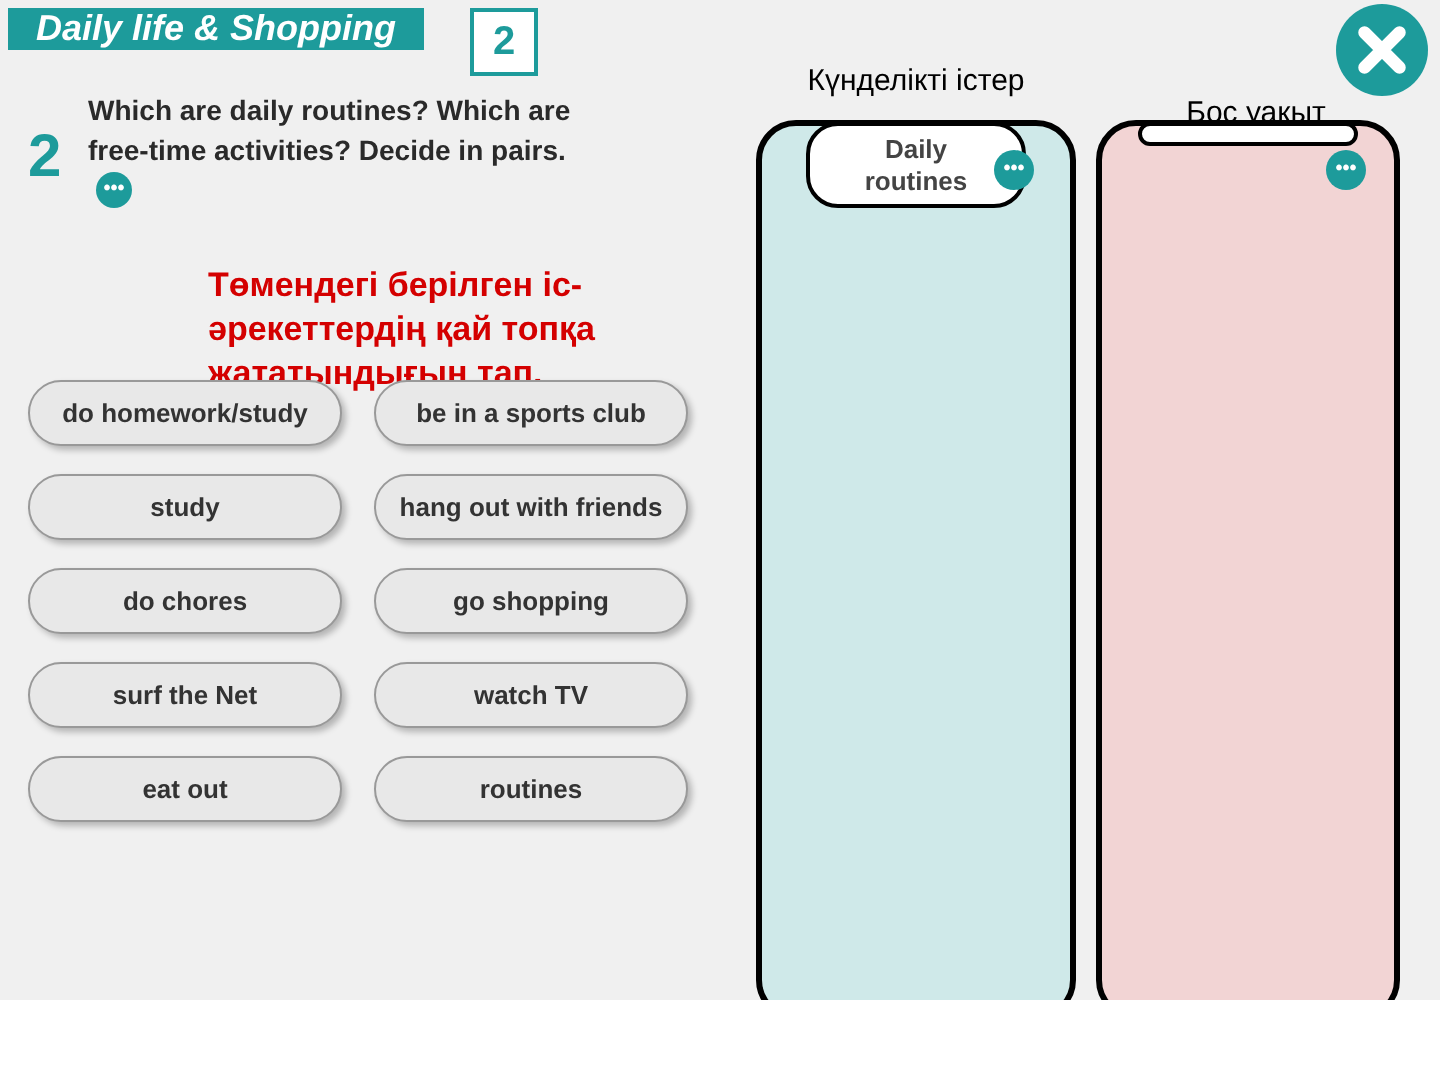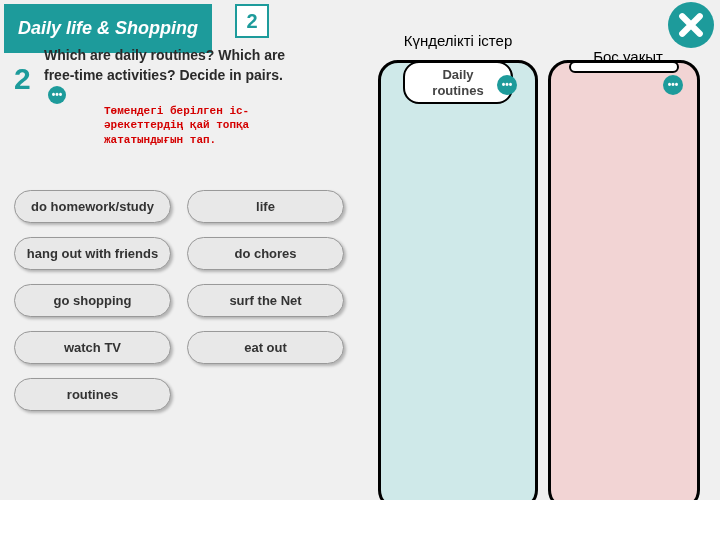"Daily life & Shopping" .header-bar { padding: 14px 14px -> 0 14px }
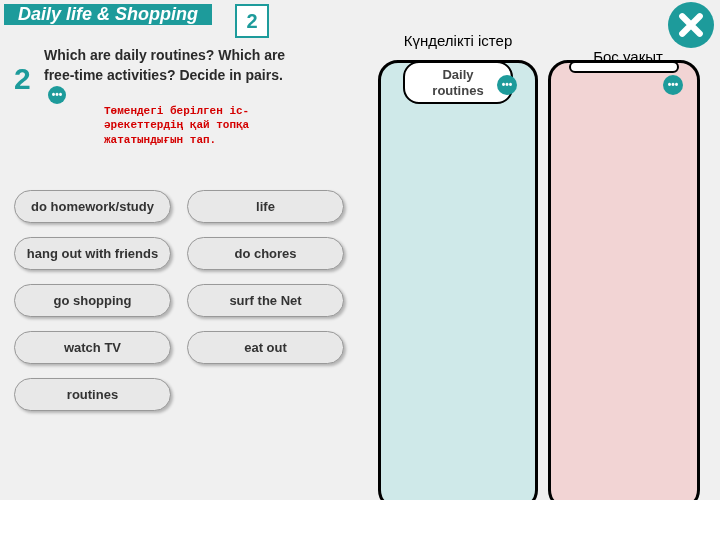"Төмендегі берілген іс-әрекеттердің қай" .instr { font-family: Liberation Mono, monospace -> none; font-size: 11px -> 17px; top: 104px -> 132px }
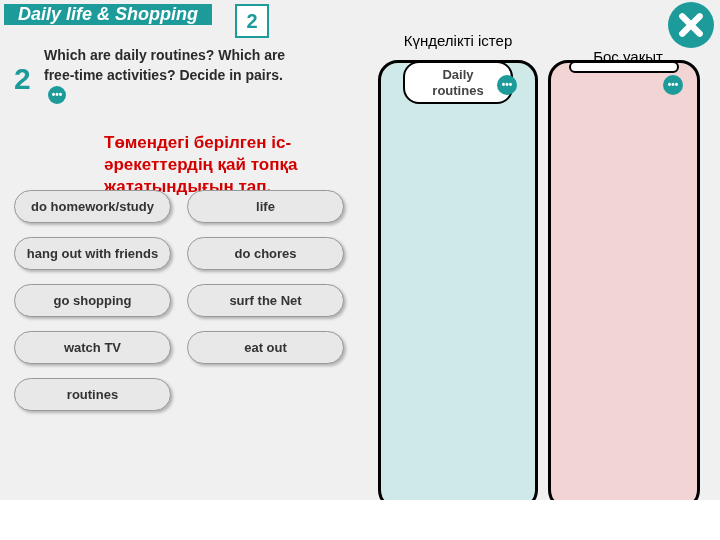"be in a sports club" div.pill { html: none -> <div>be in a sports club</div> }
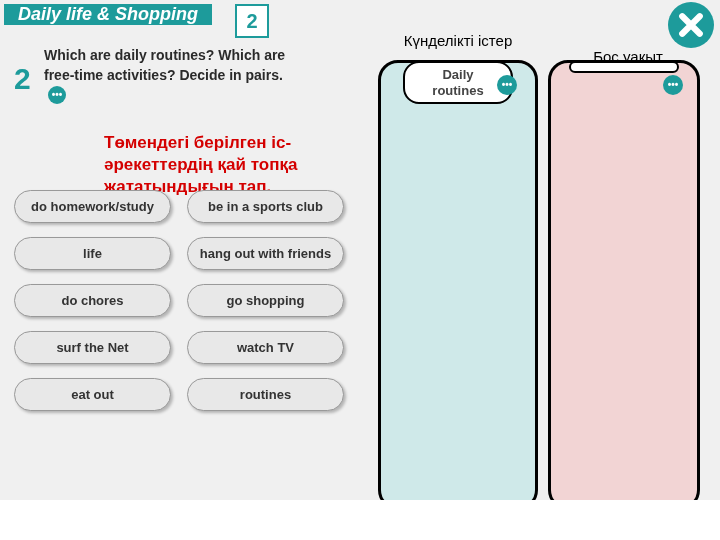"life" div.pill { text: life -> study }
